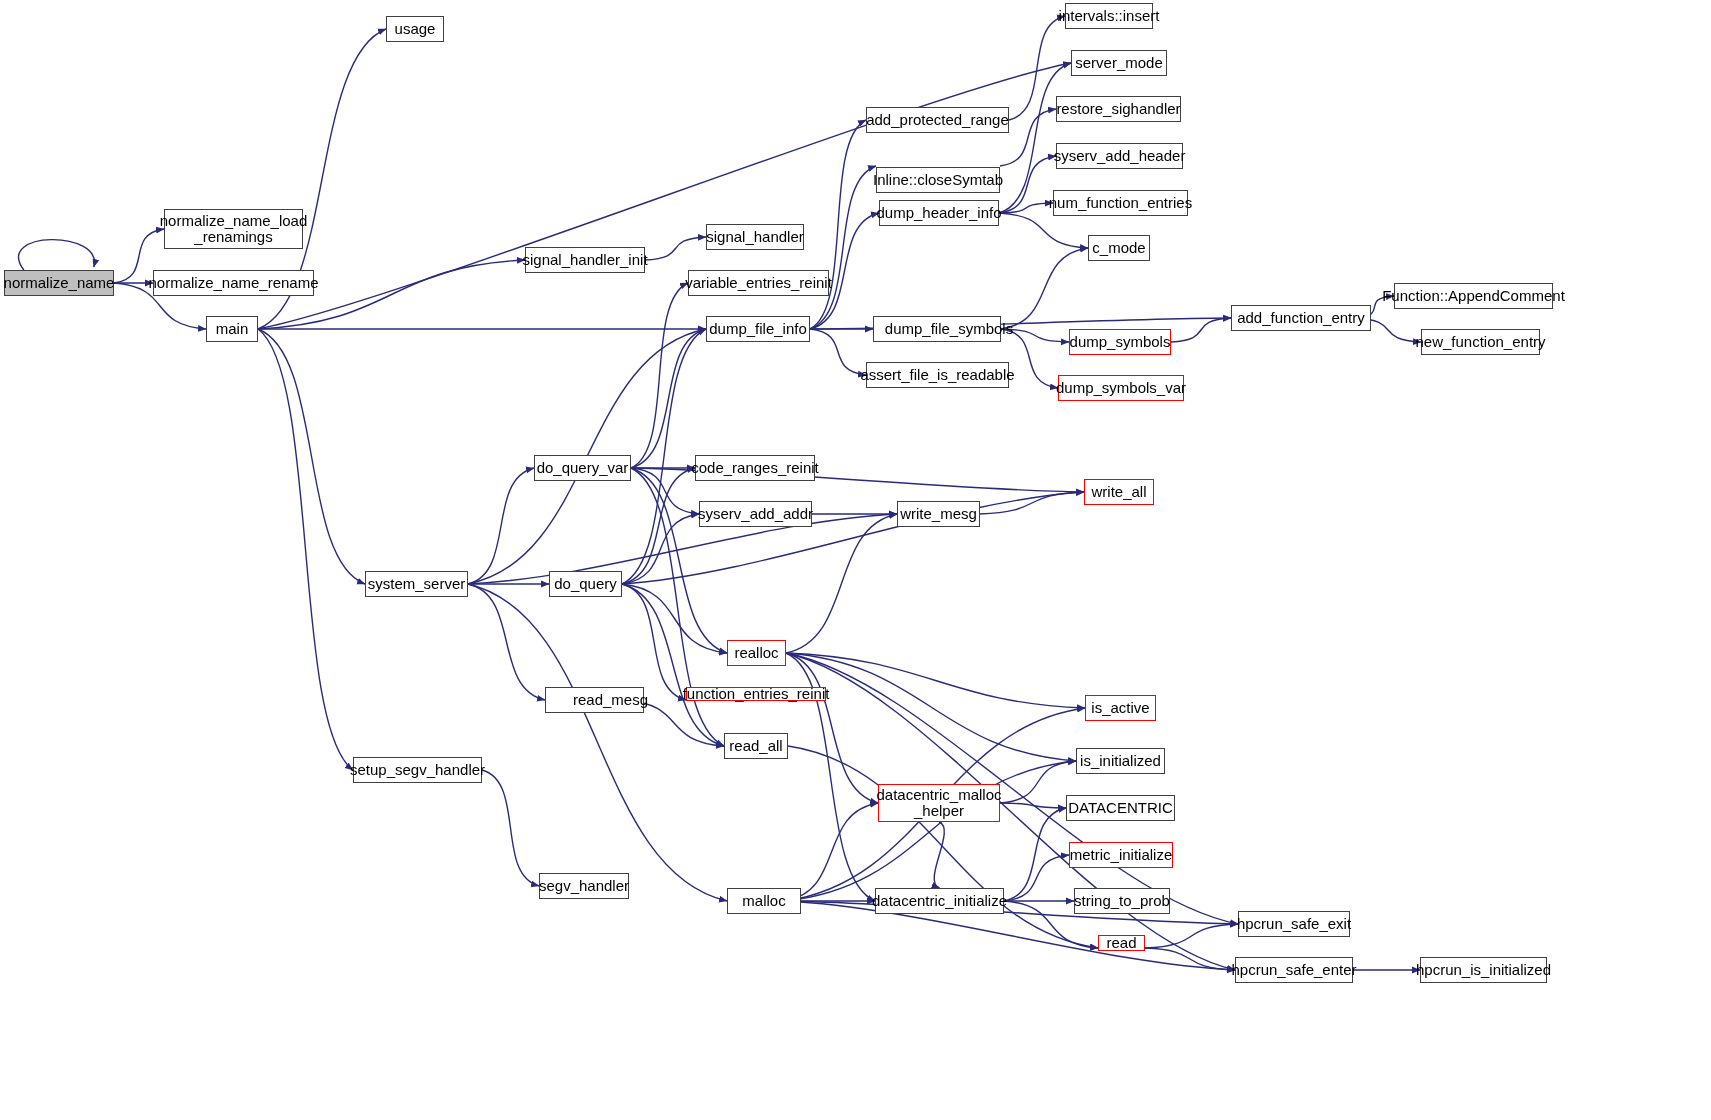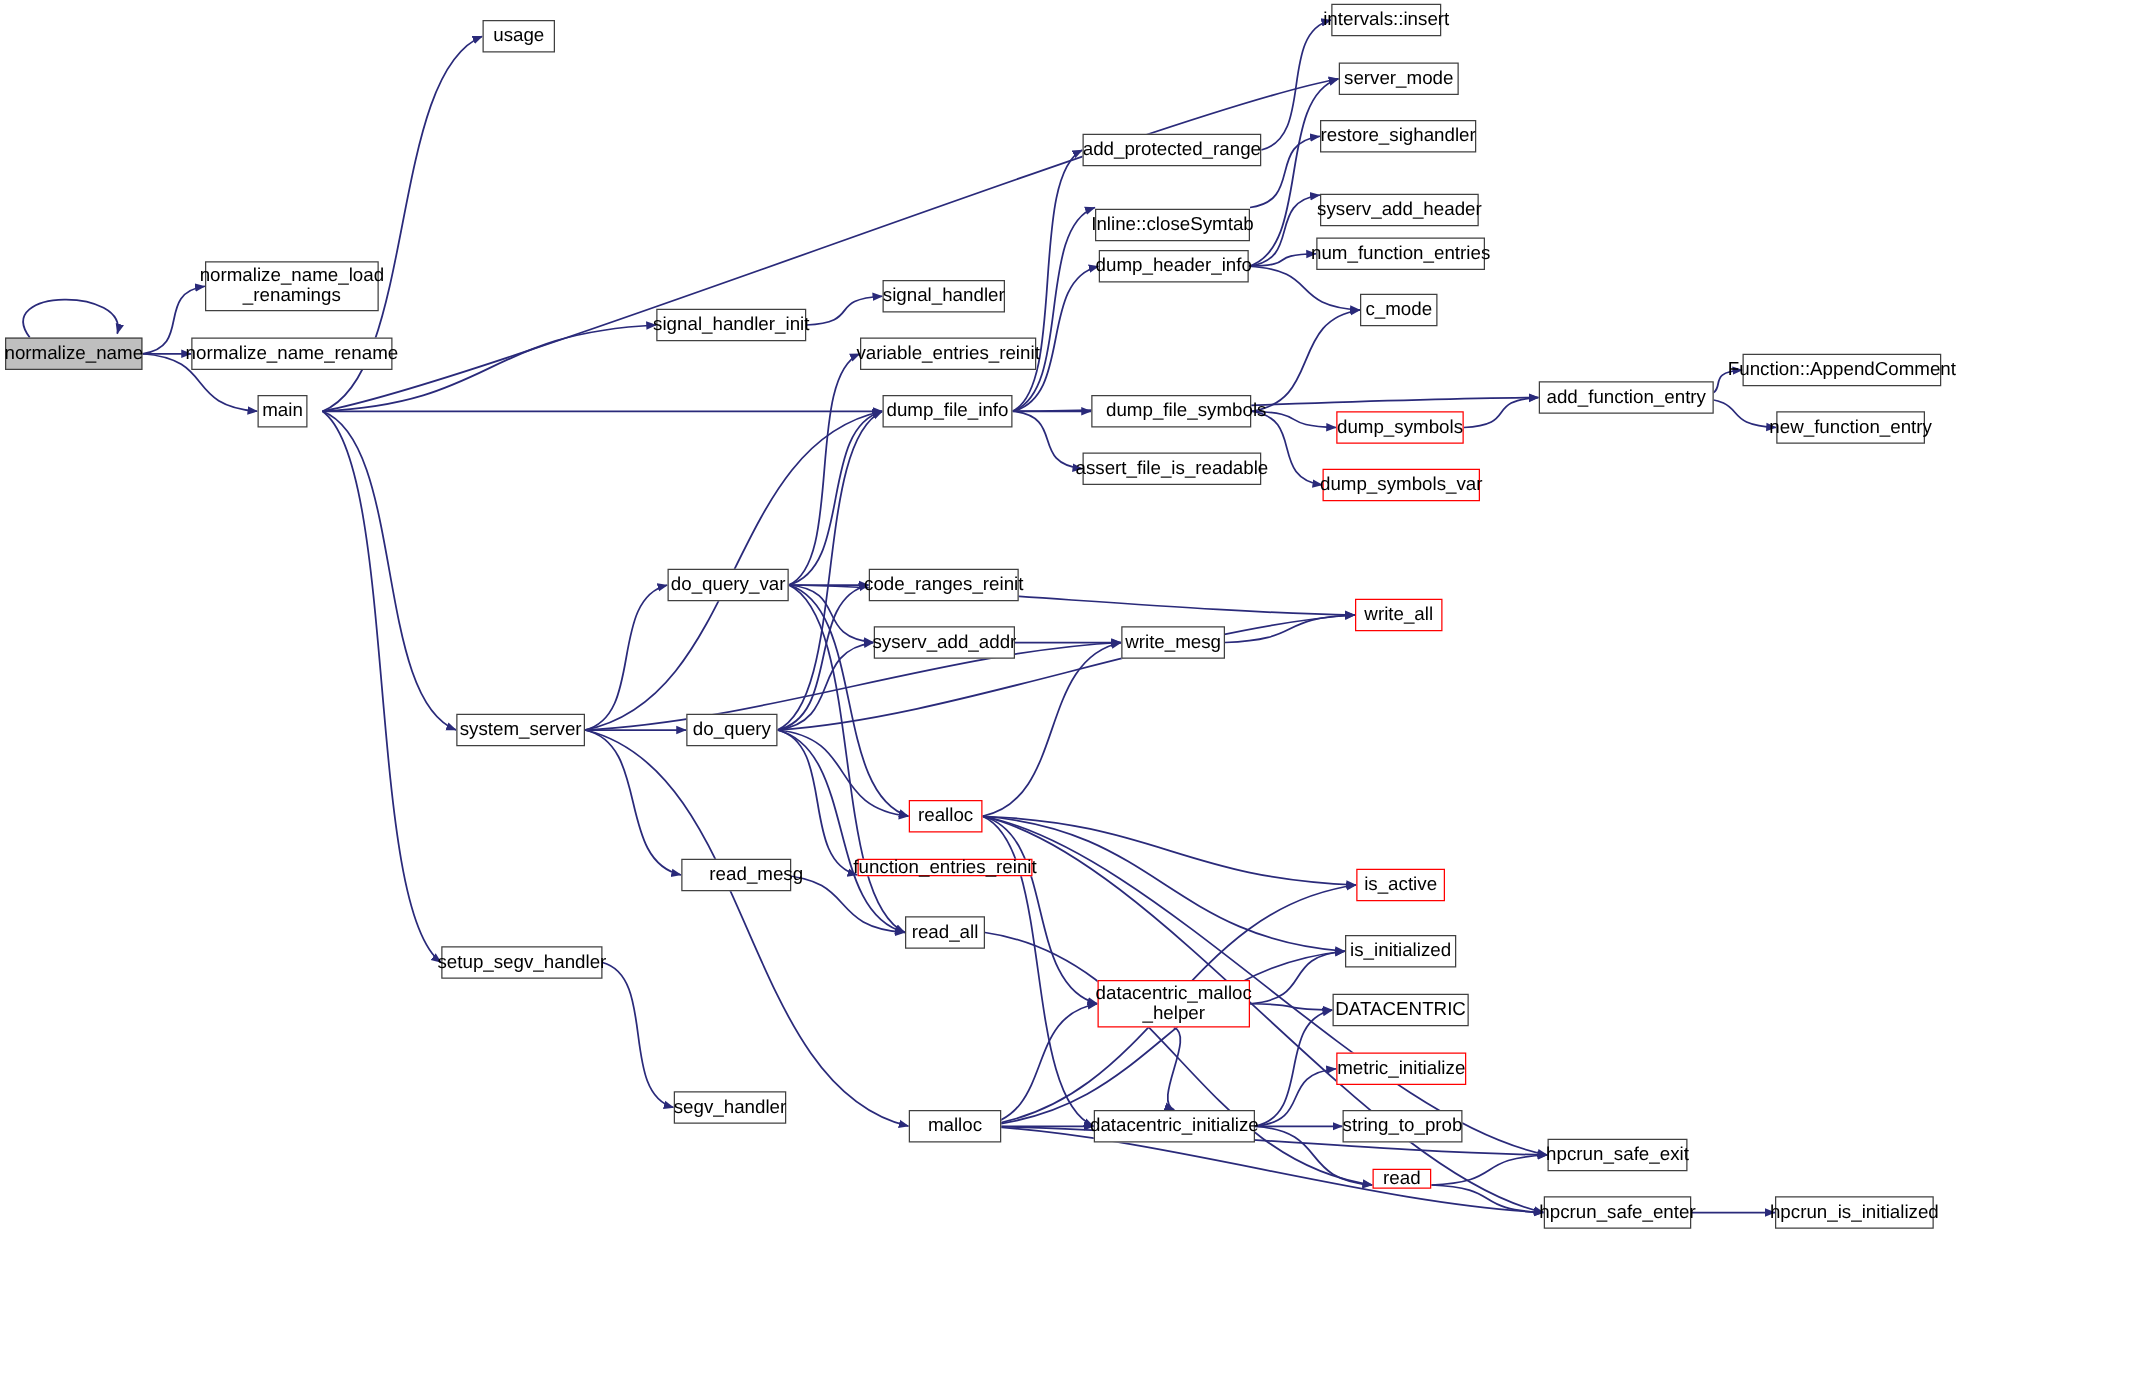"syserv_add_header" div.node { margin-top: 12px -> none }
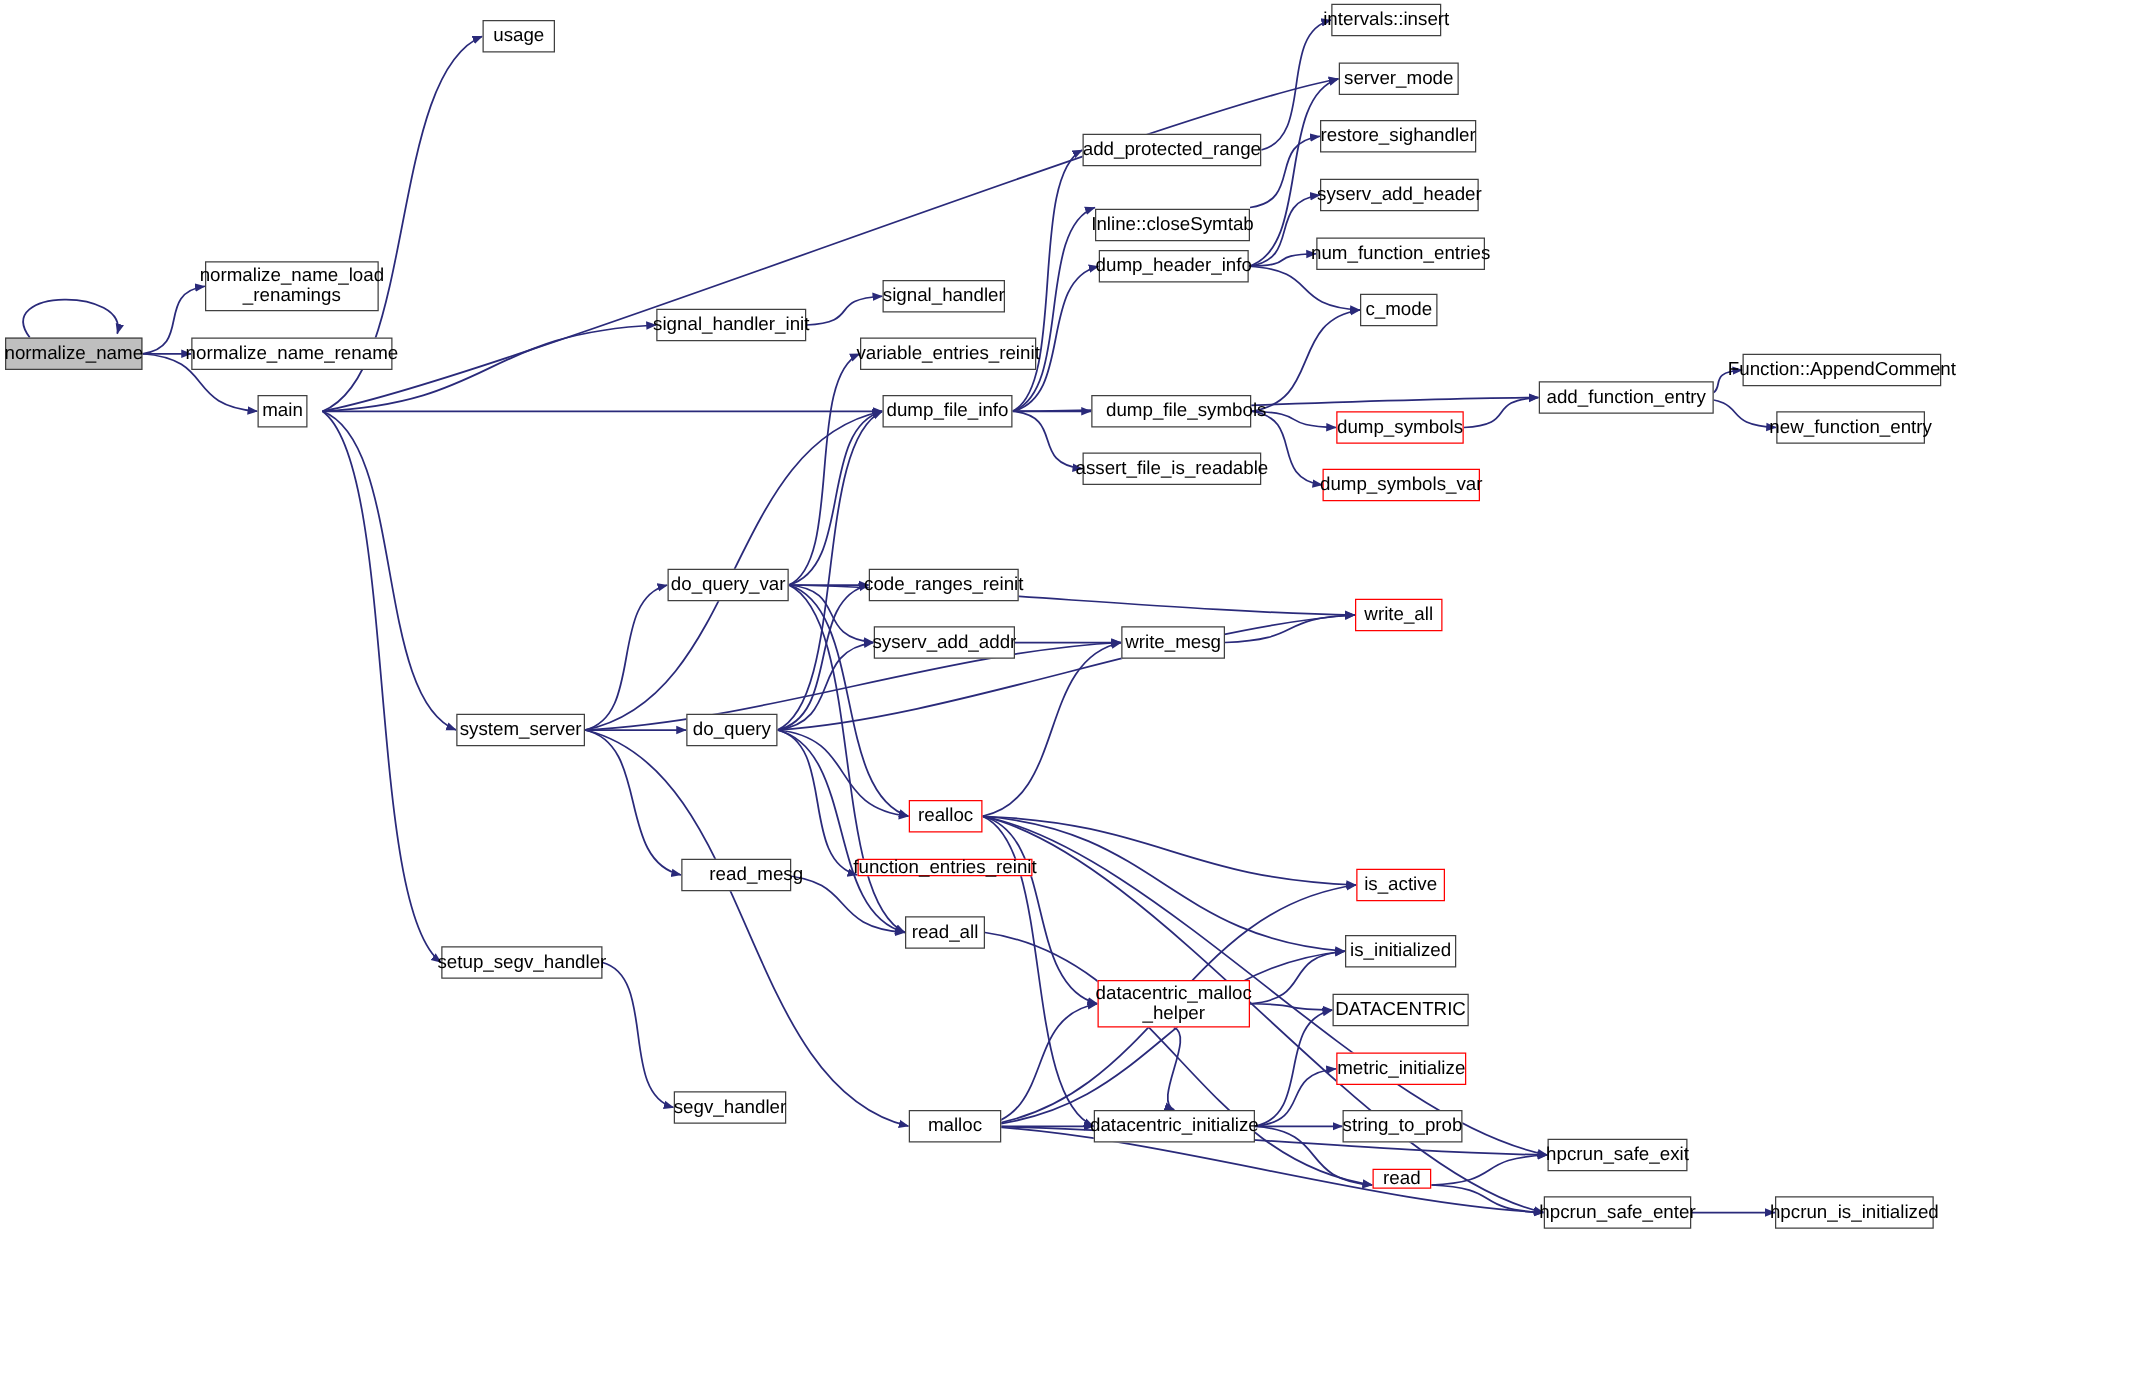"main" div.node { width: 40px -> 52px }
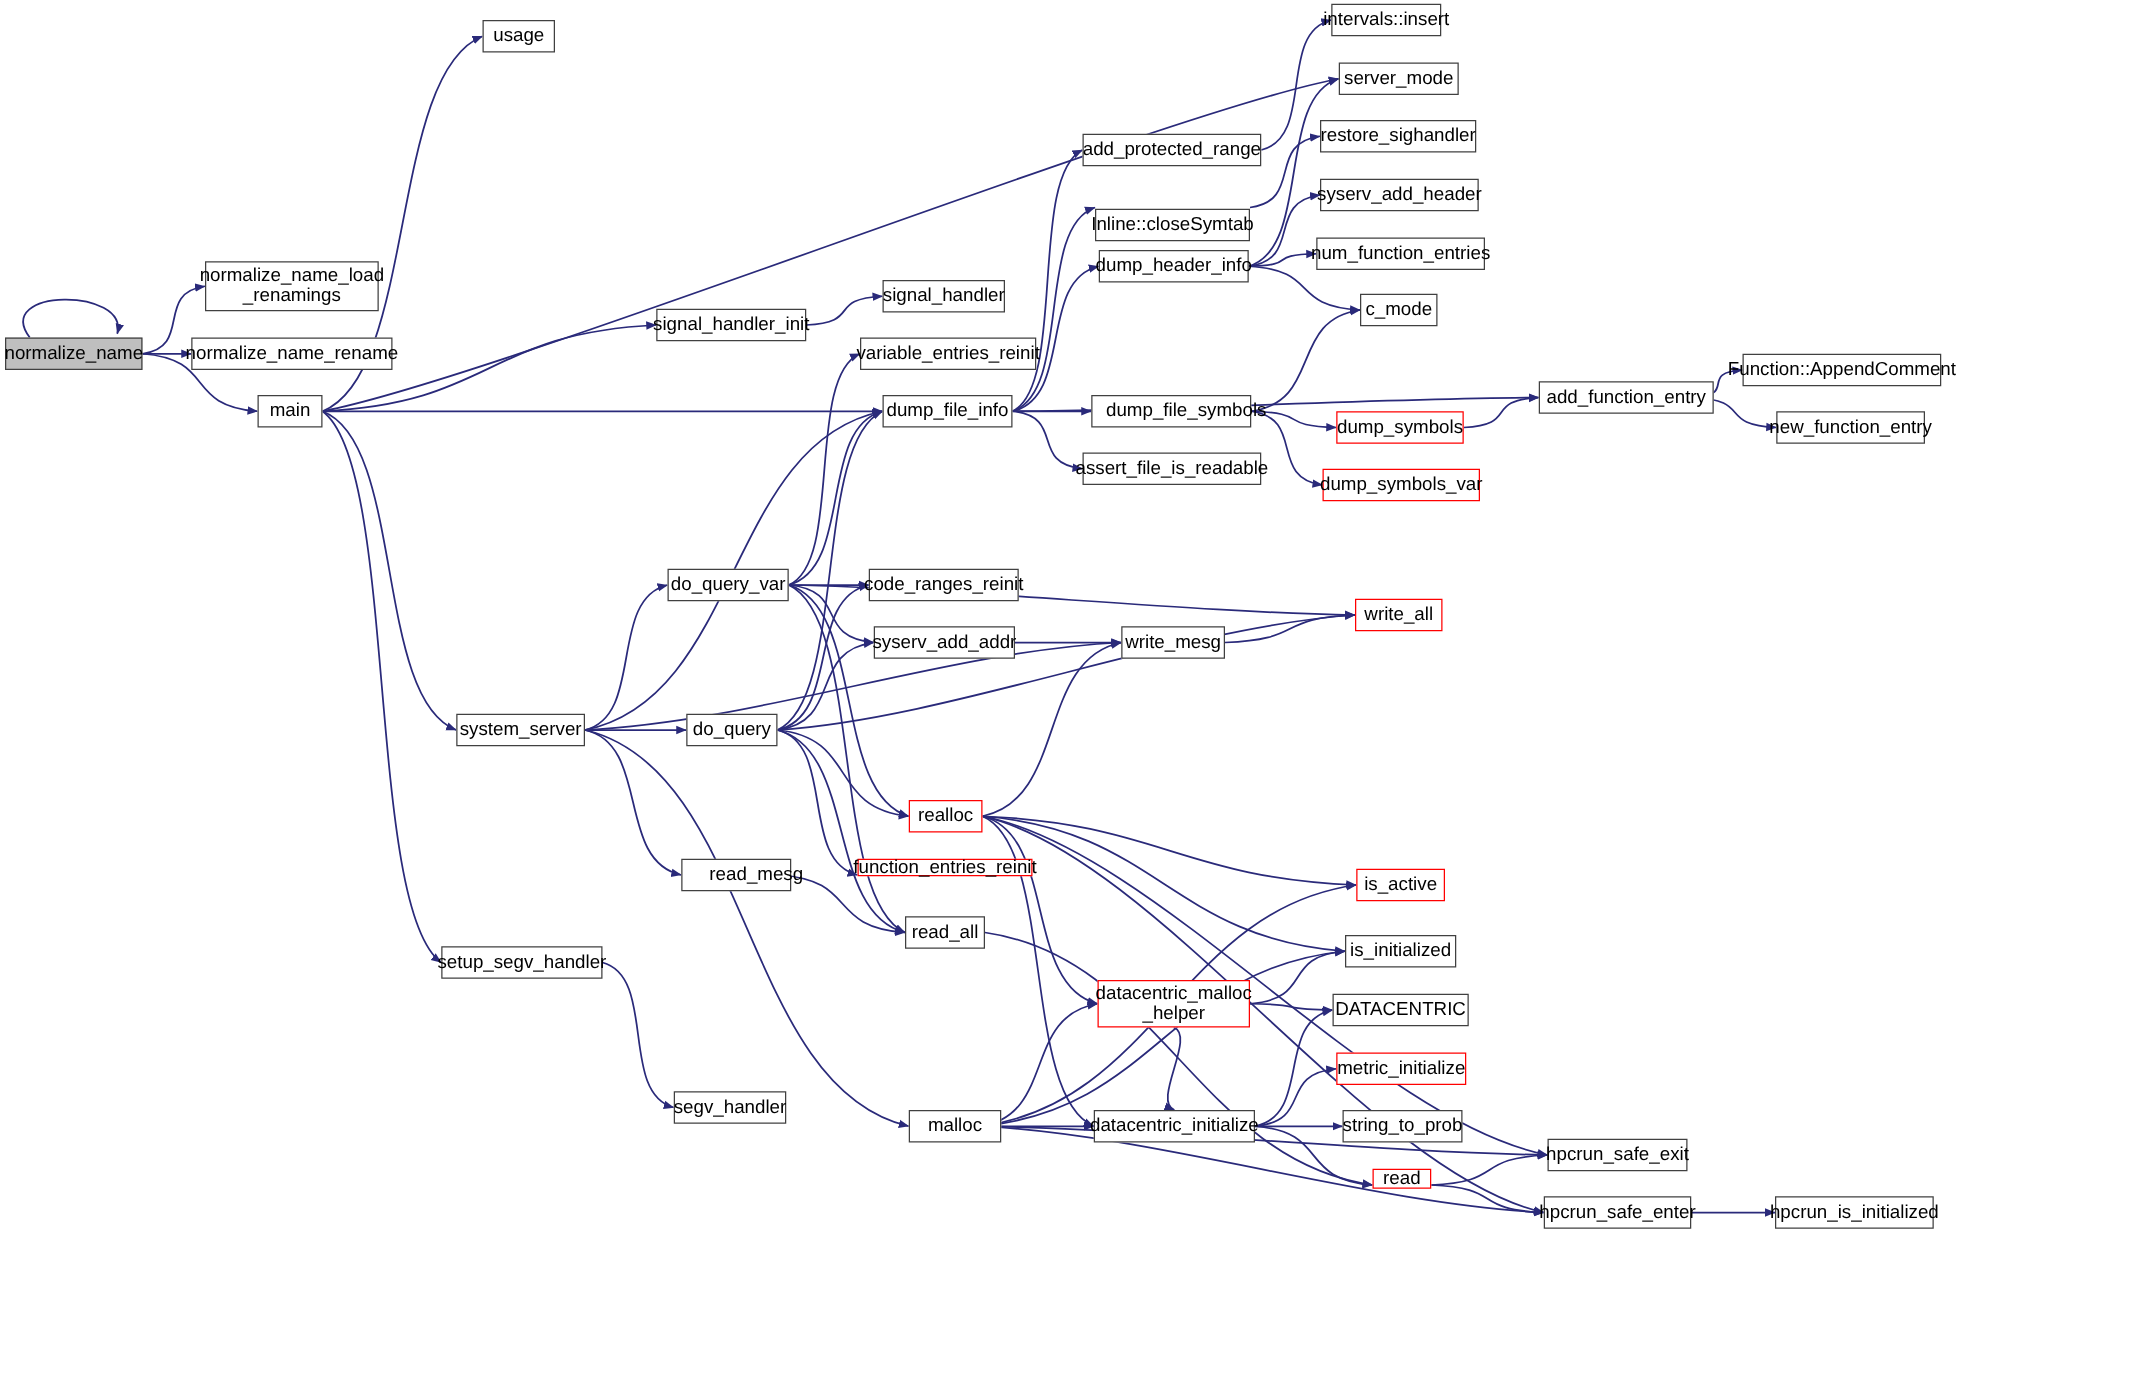"read_mesg" div.node { width: 88px -> 99px }
